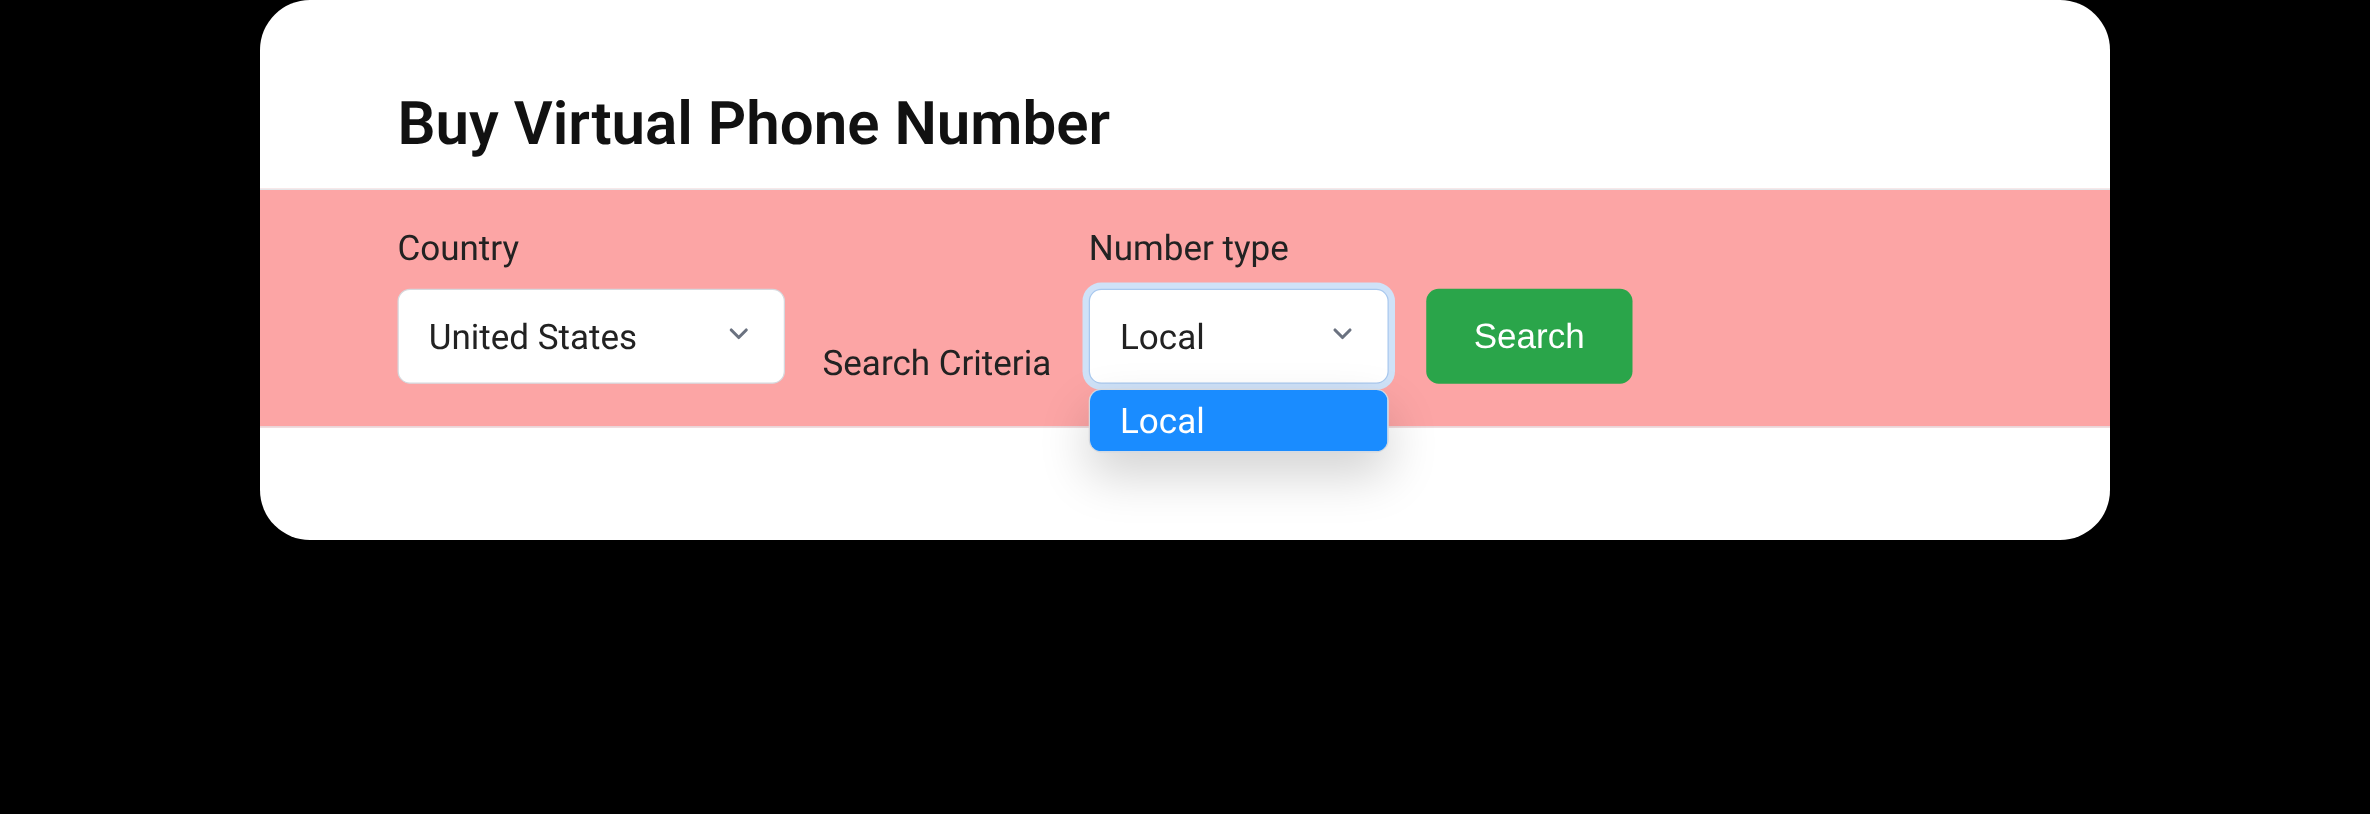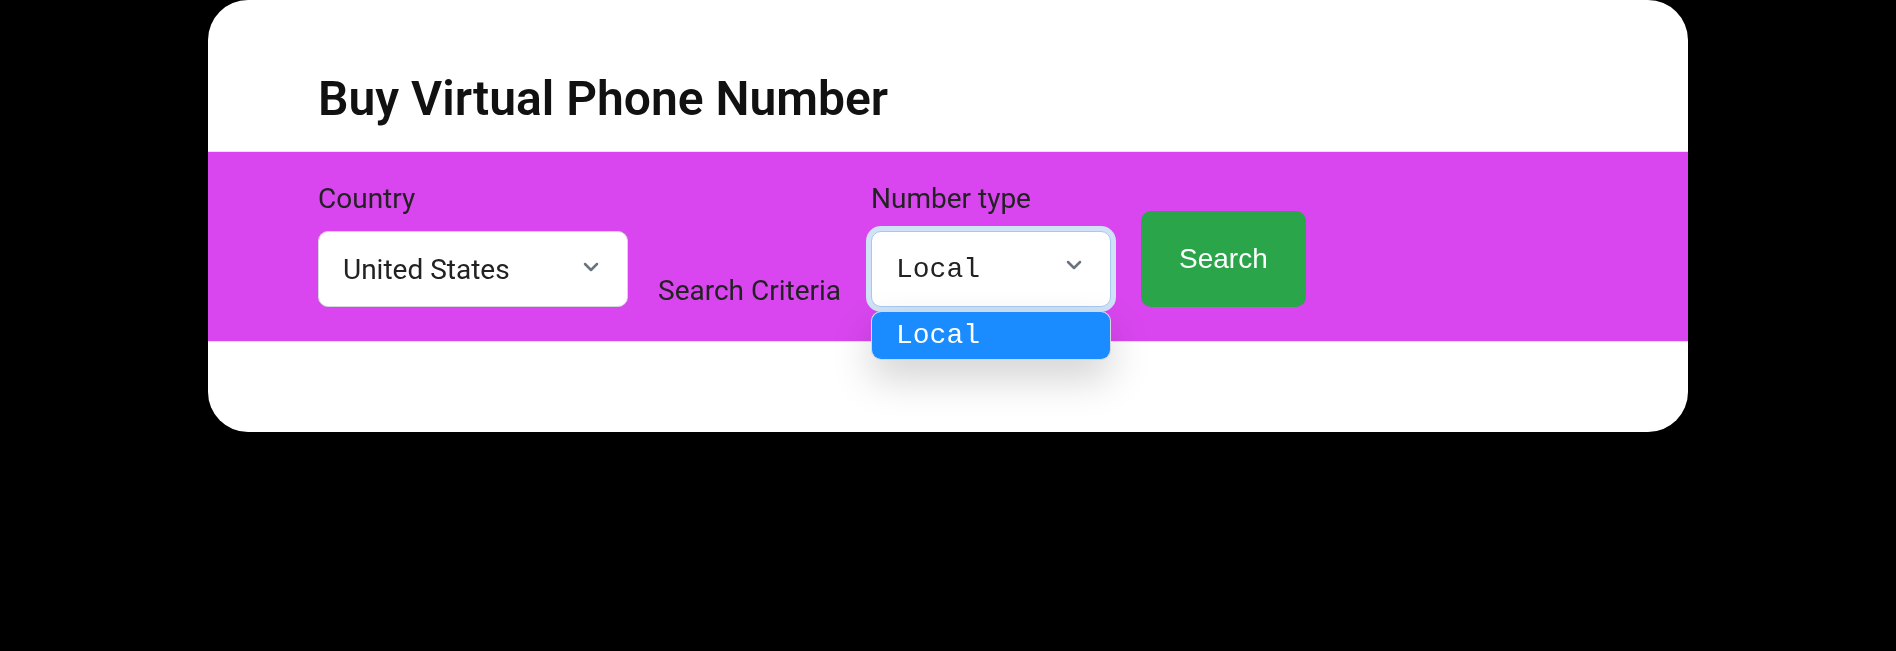"Country" .filter-bar { background: #d946ef -> #fca5a5 }
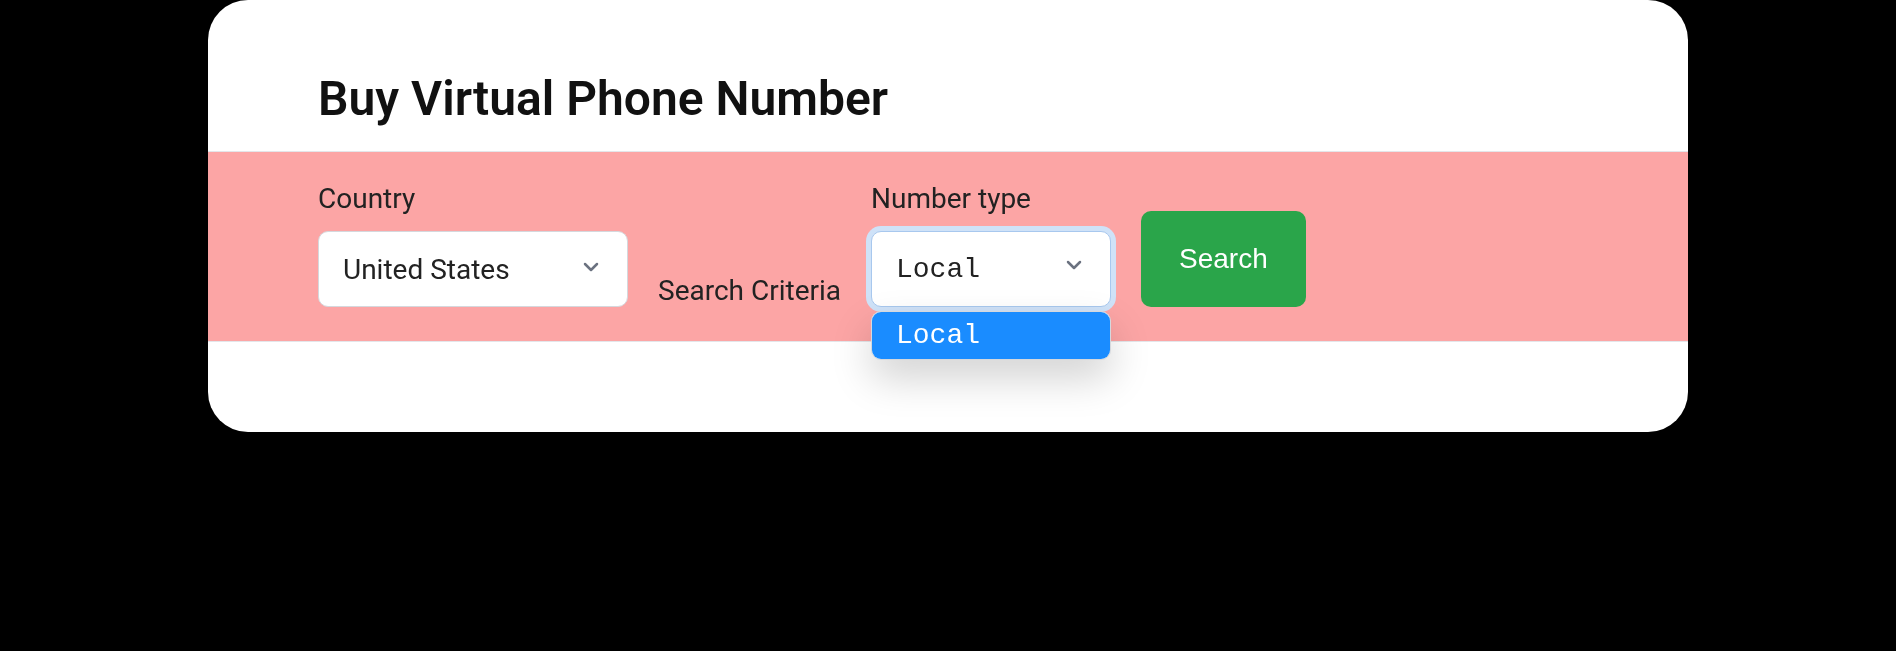"Local" .numtype-wrapper { font-family: Liberation Mono, monospace -> none }
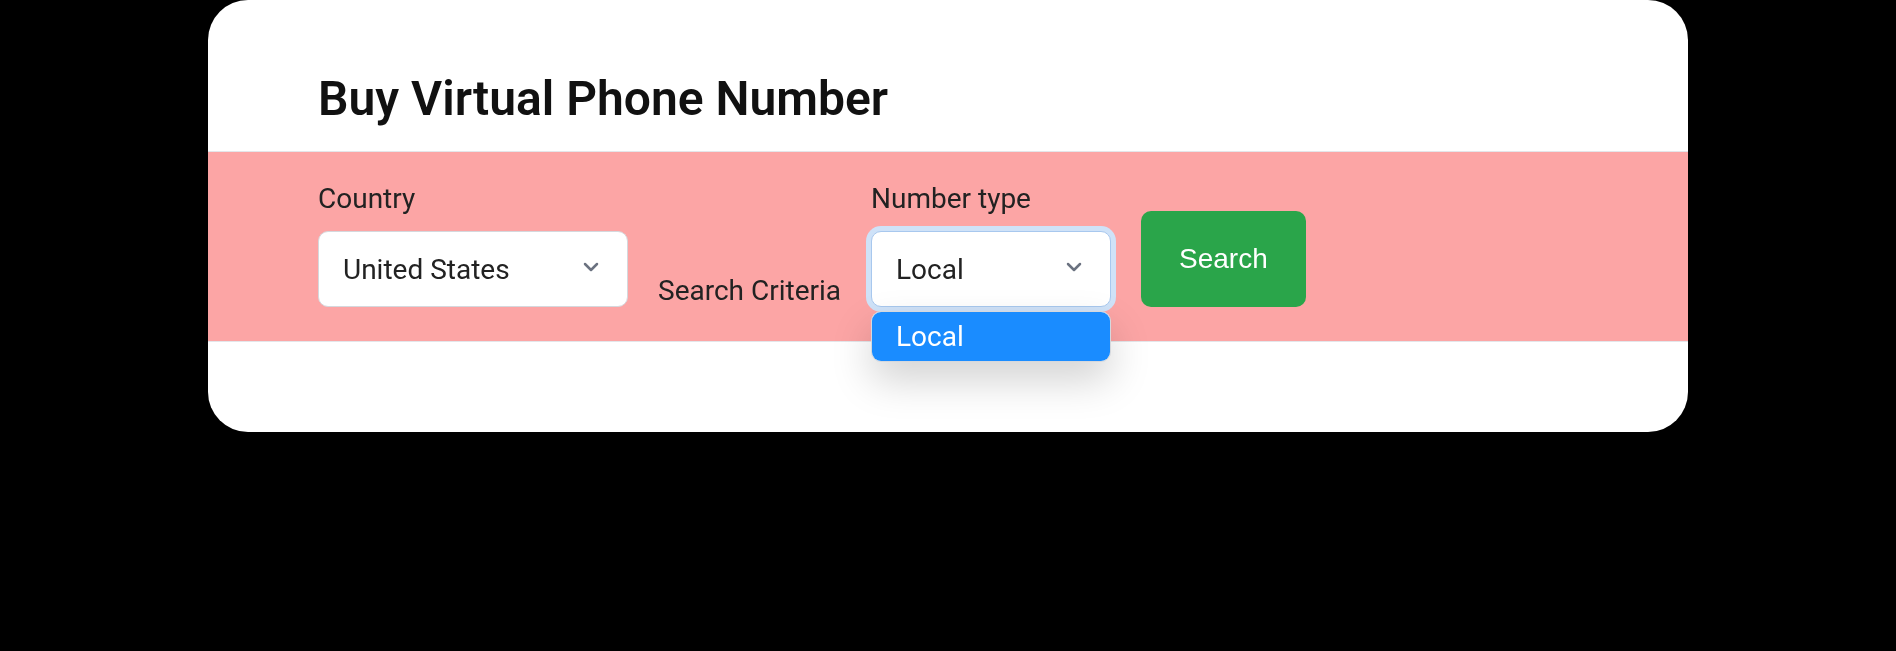"Search" .search-button { height: 96px -> 76px }
